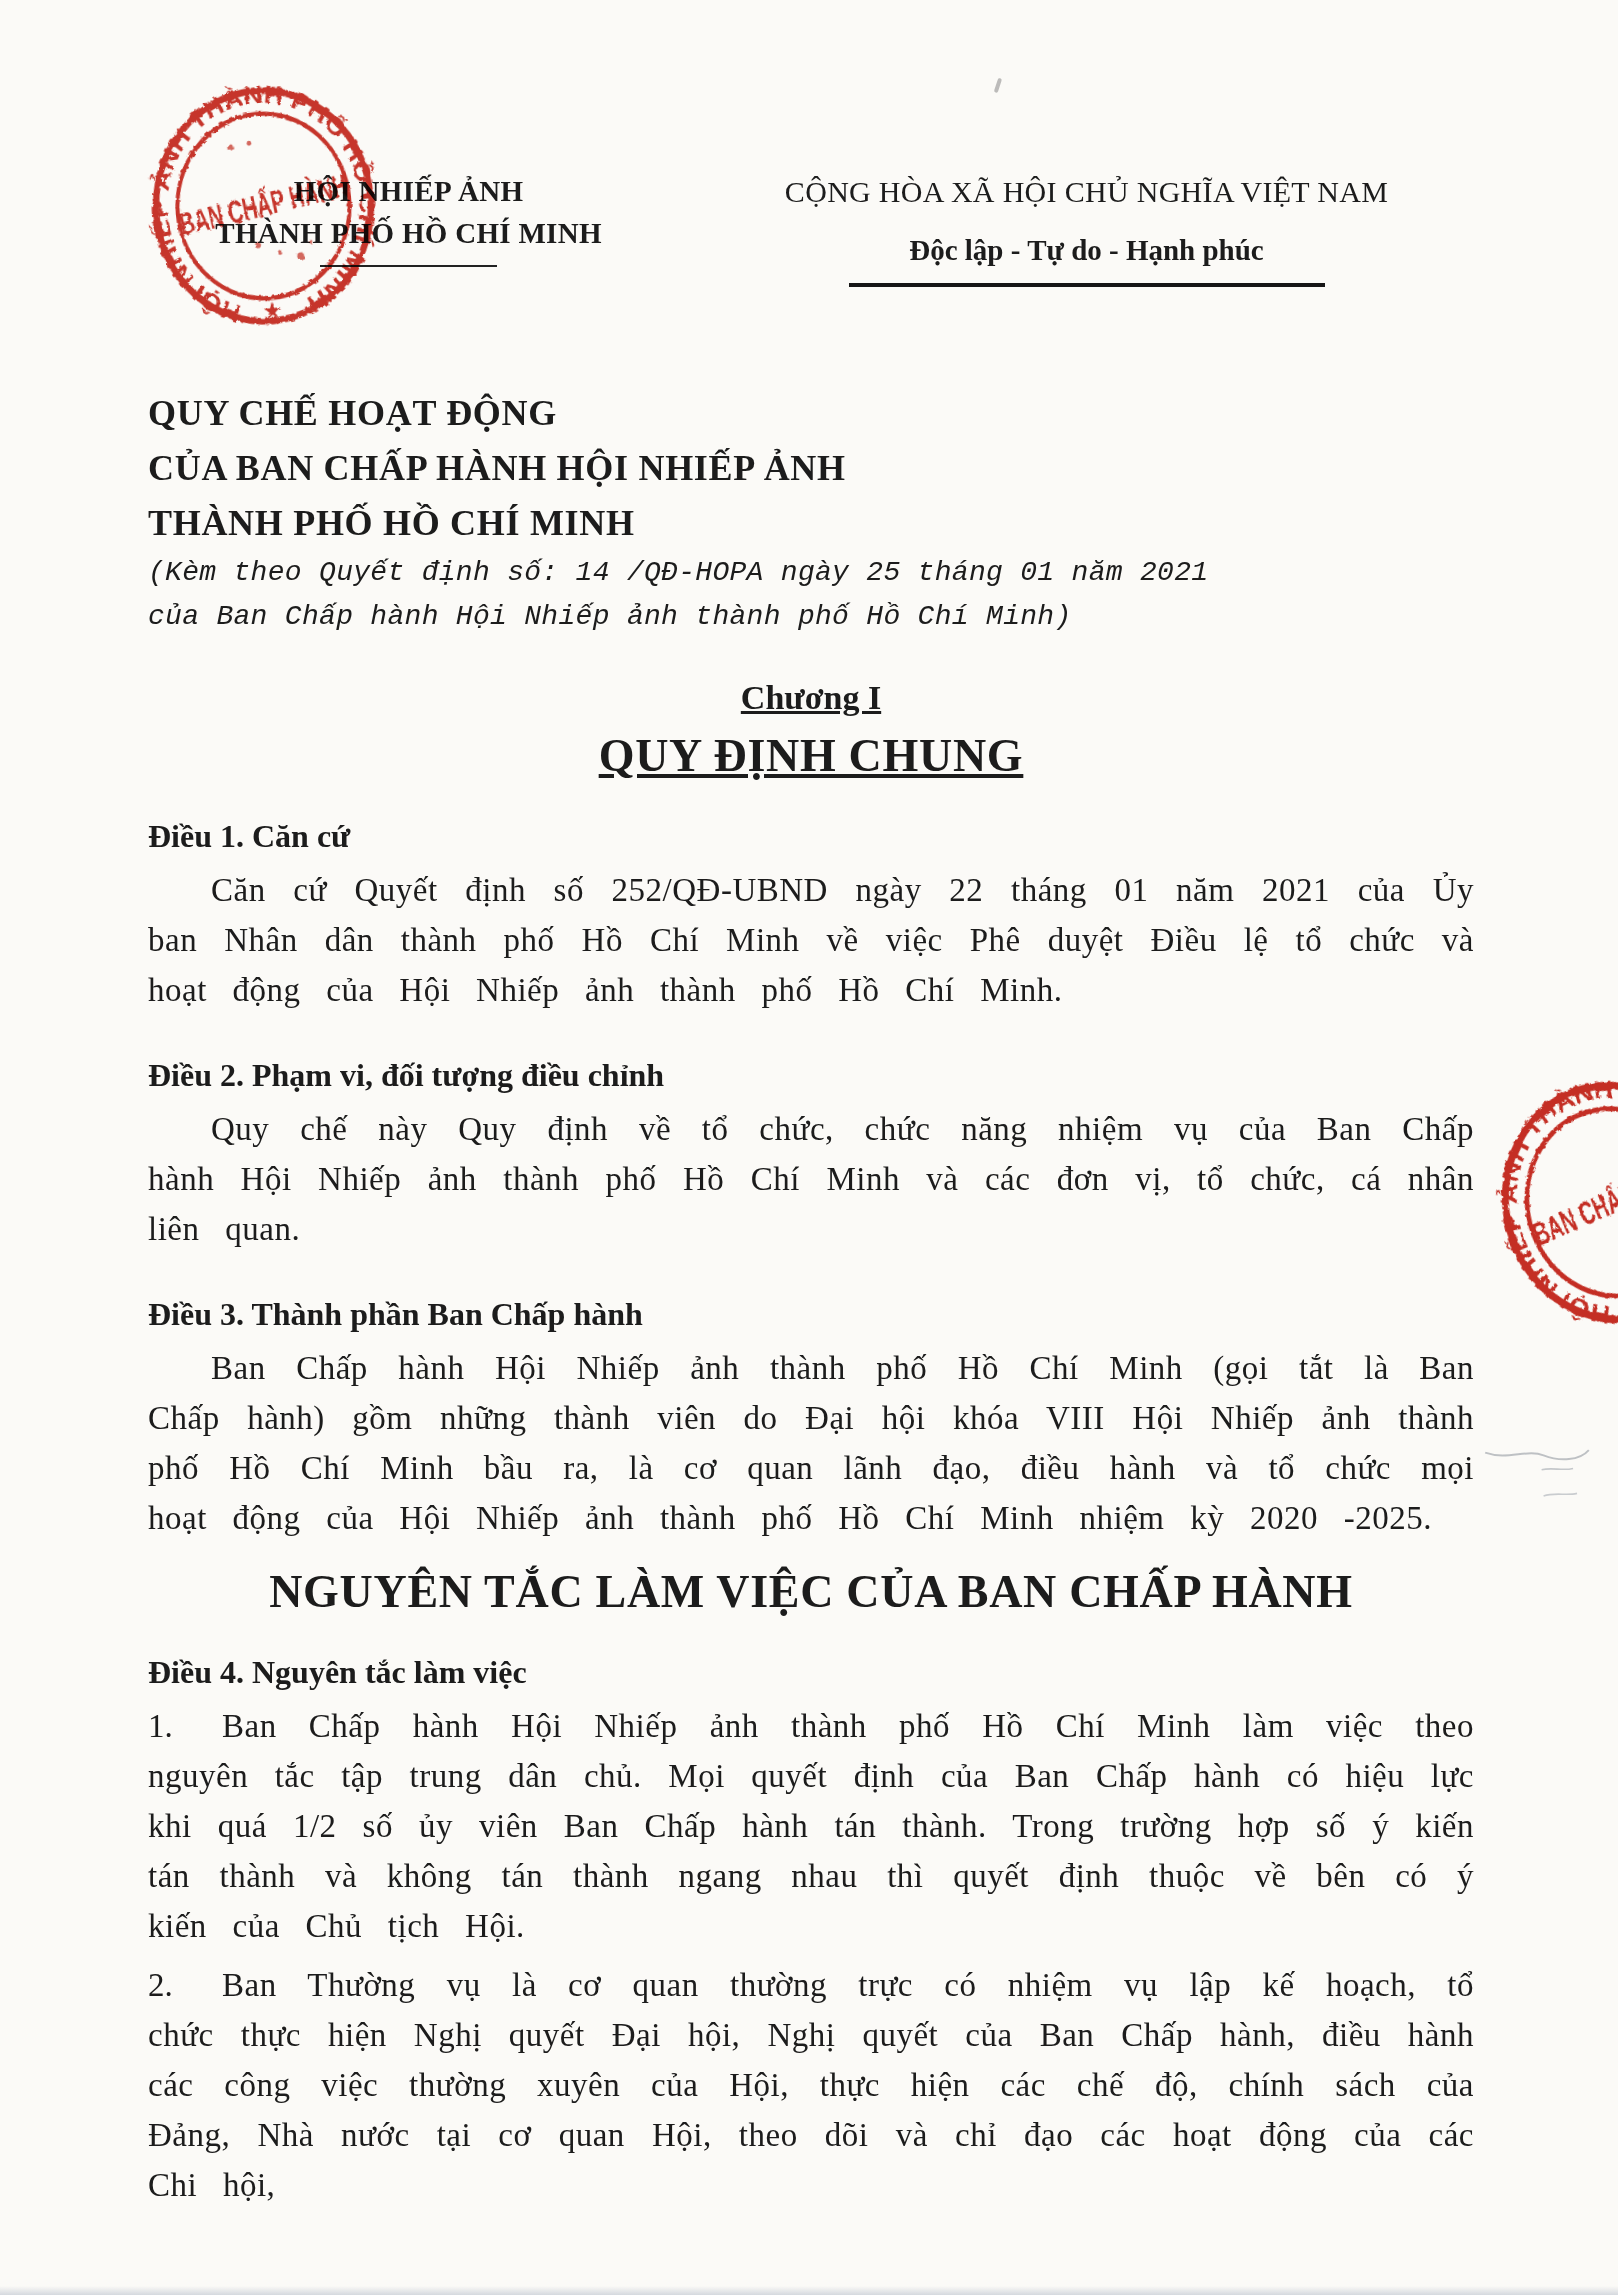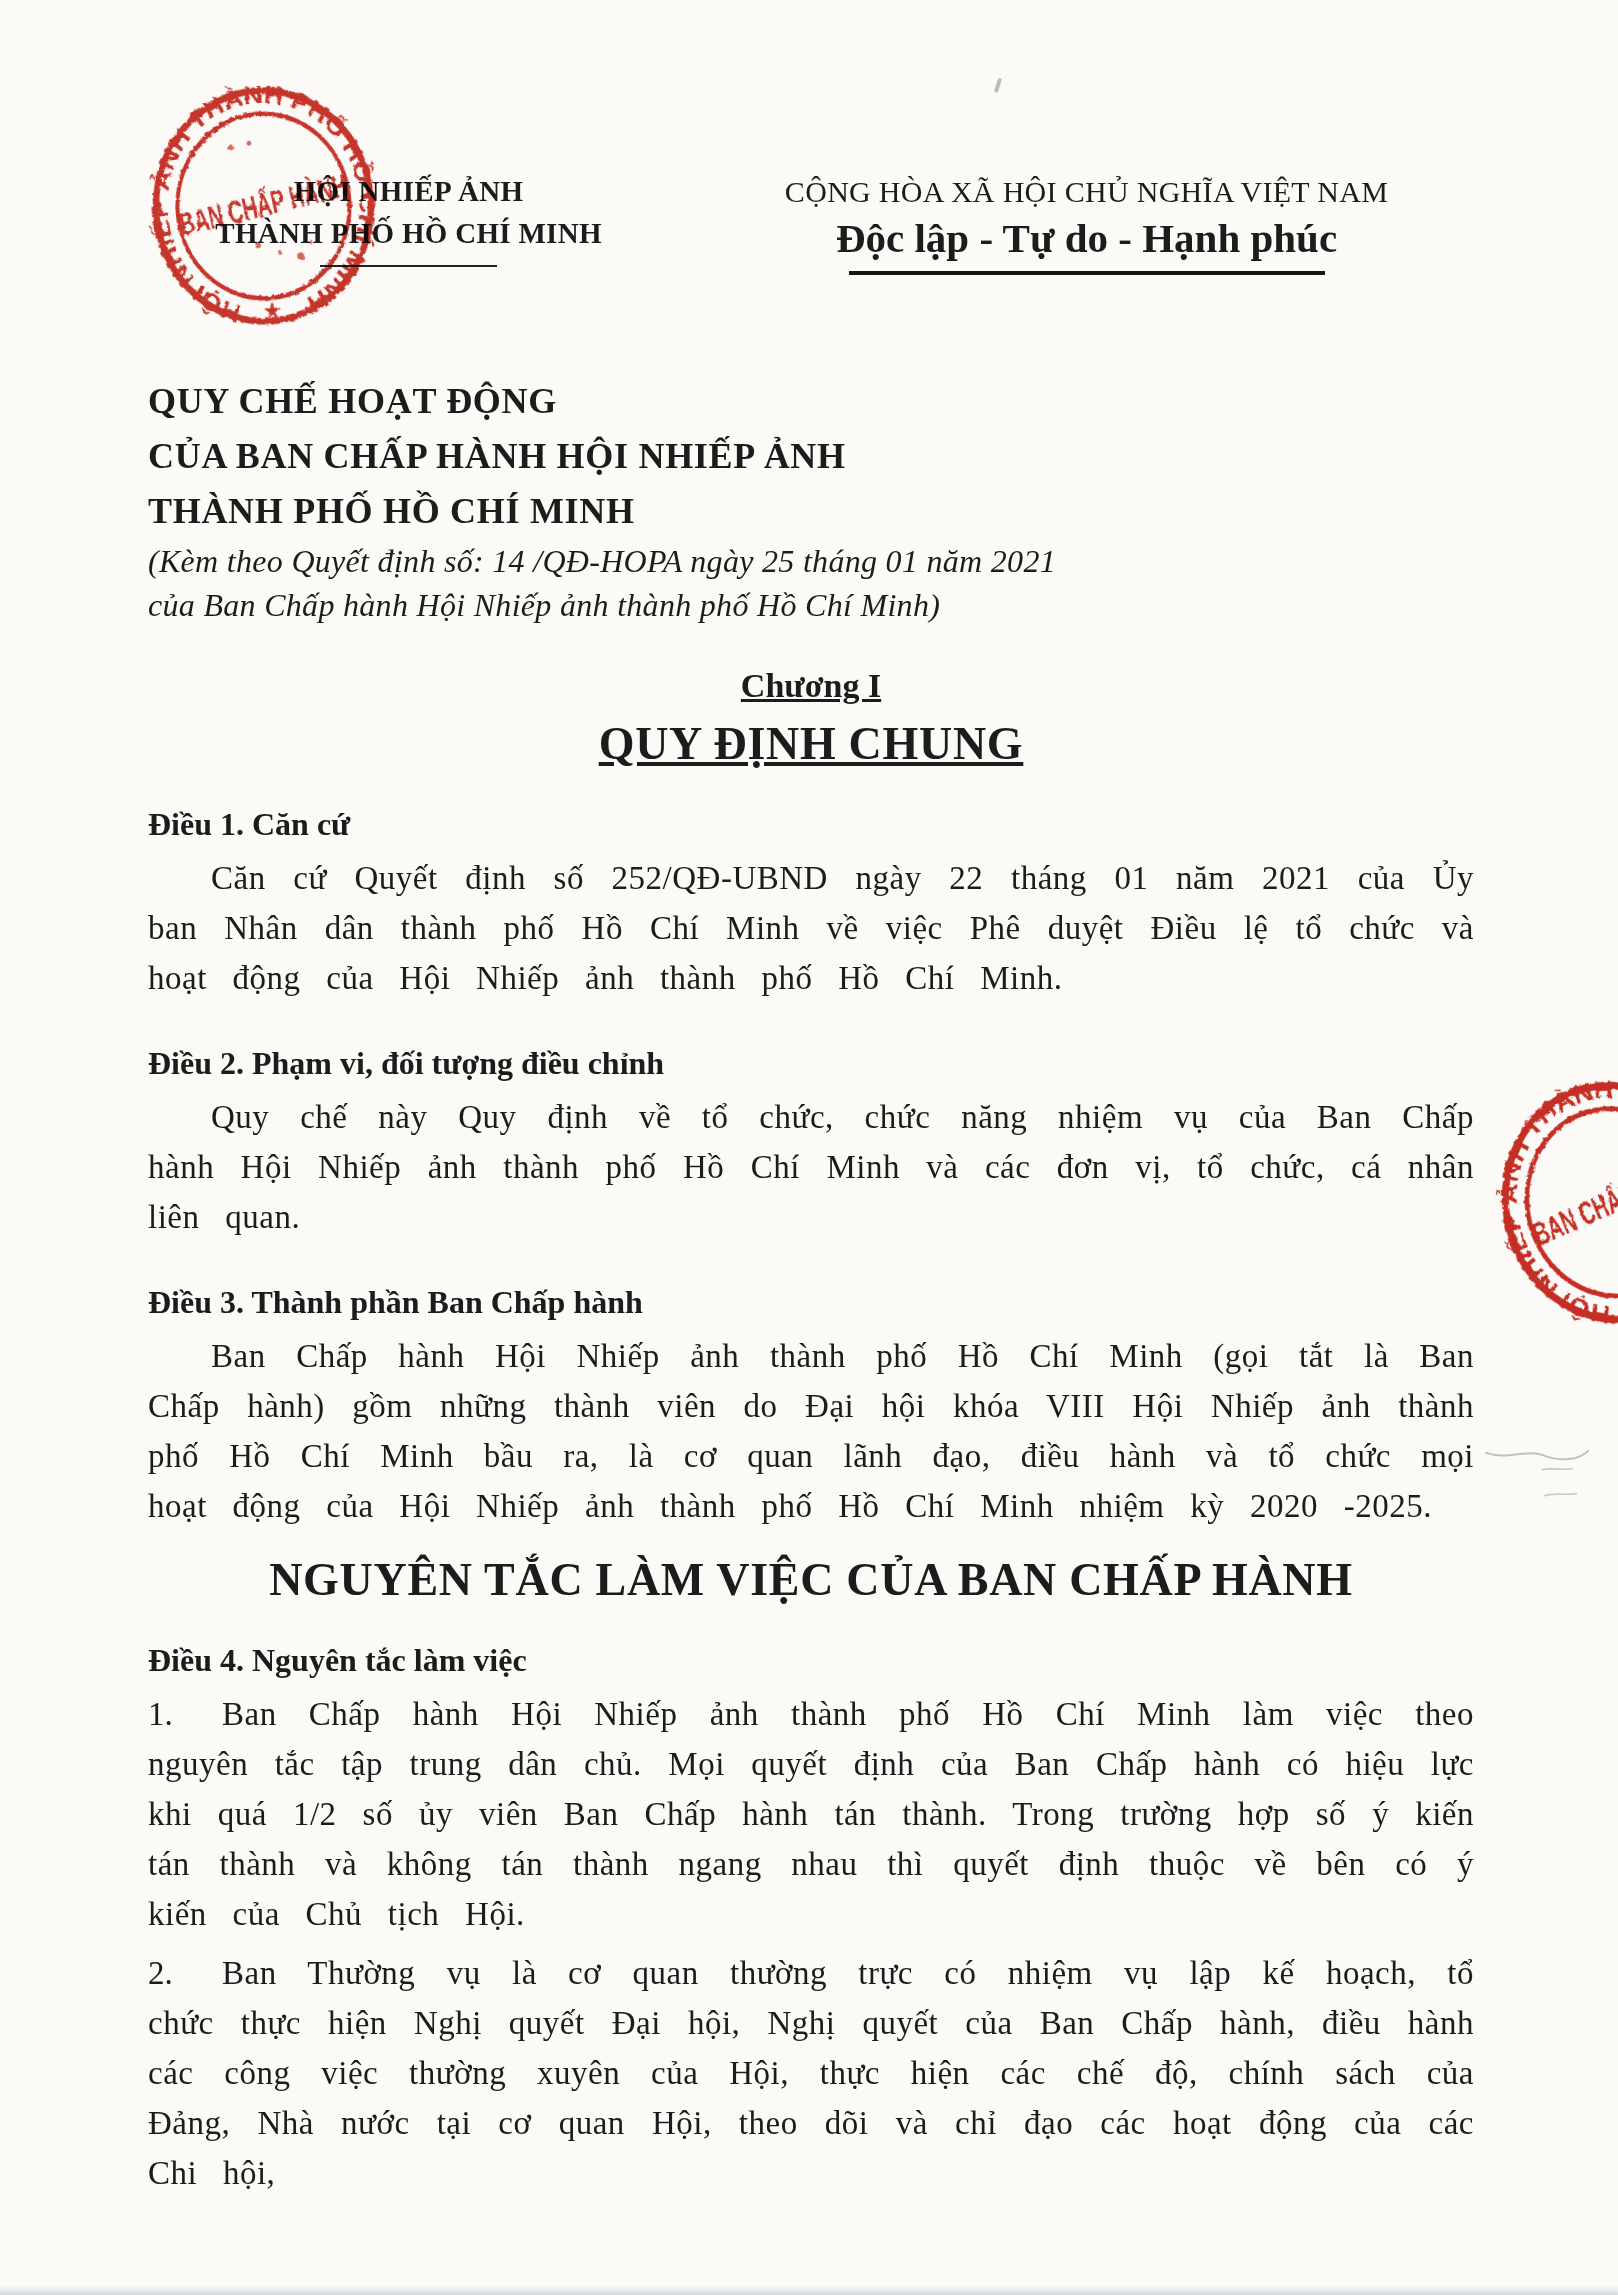"Độc lập - Tự do" .hr2 { font-size: 41px -> 29px; margin-top: 4px -> 16px }
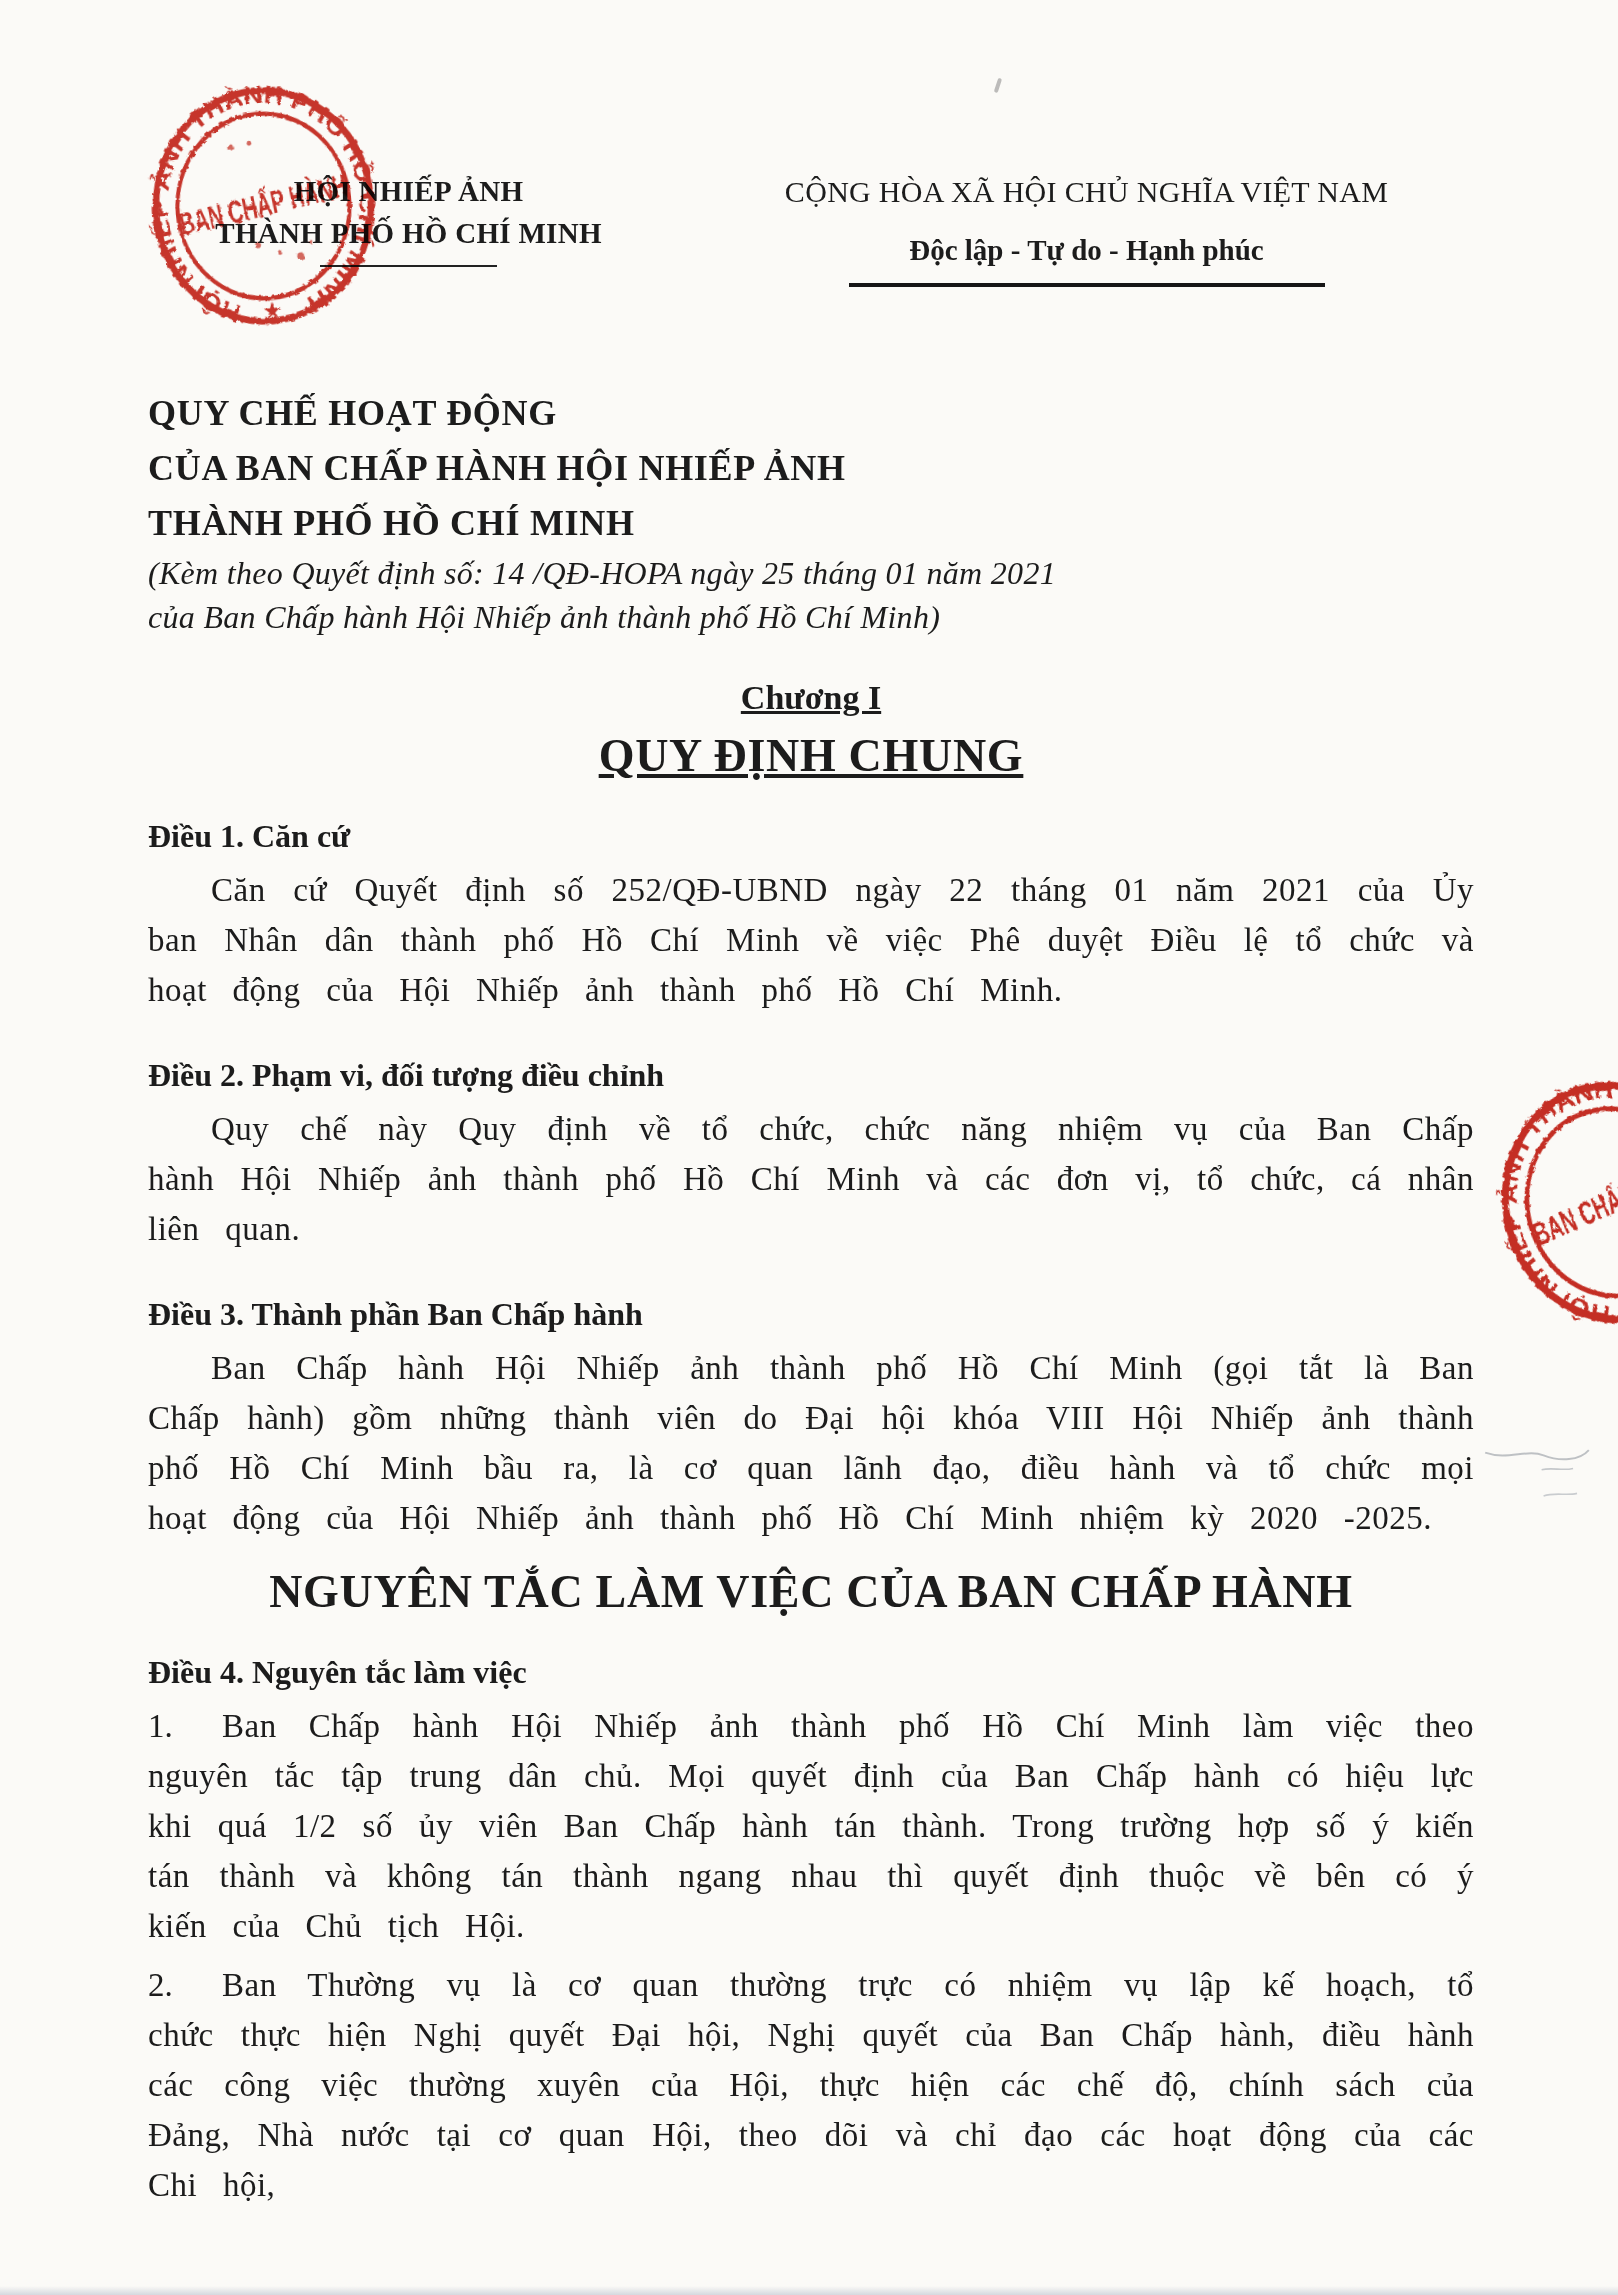"(Kèm theo Quyết định số:" .title .n { font-family: none -> Liberation Mono, monospace; font-size: 32px -> 28px }
